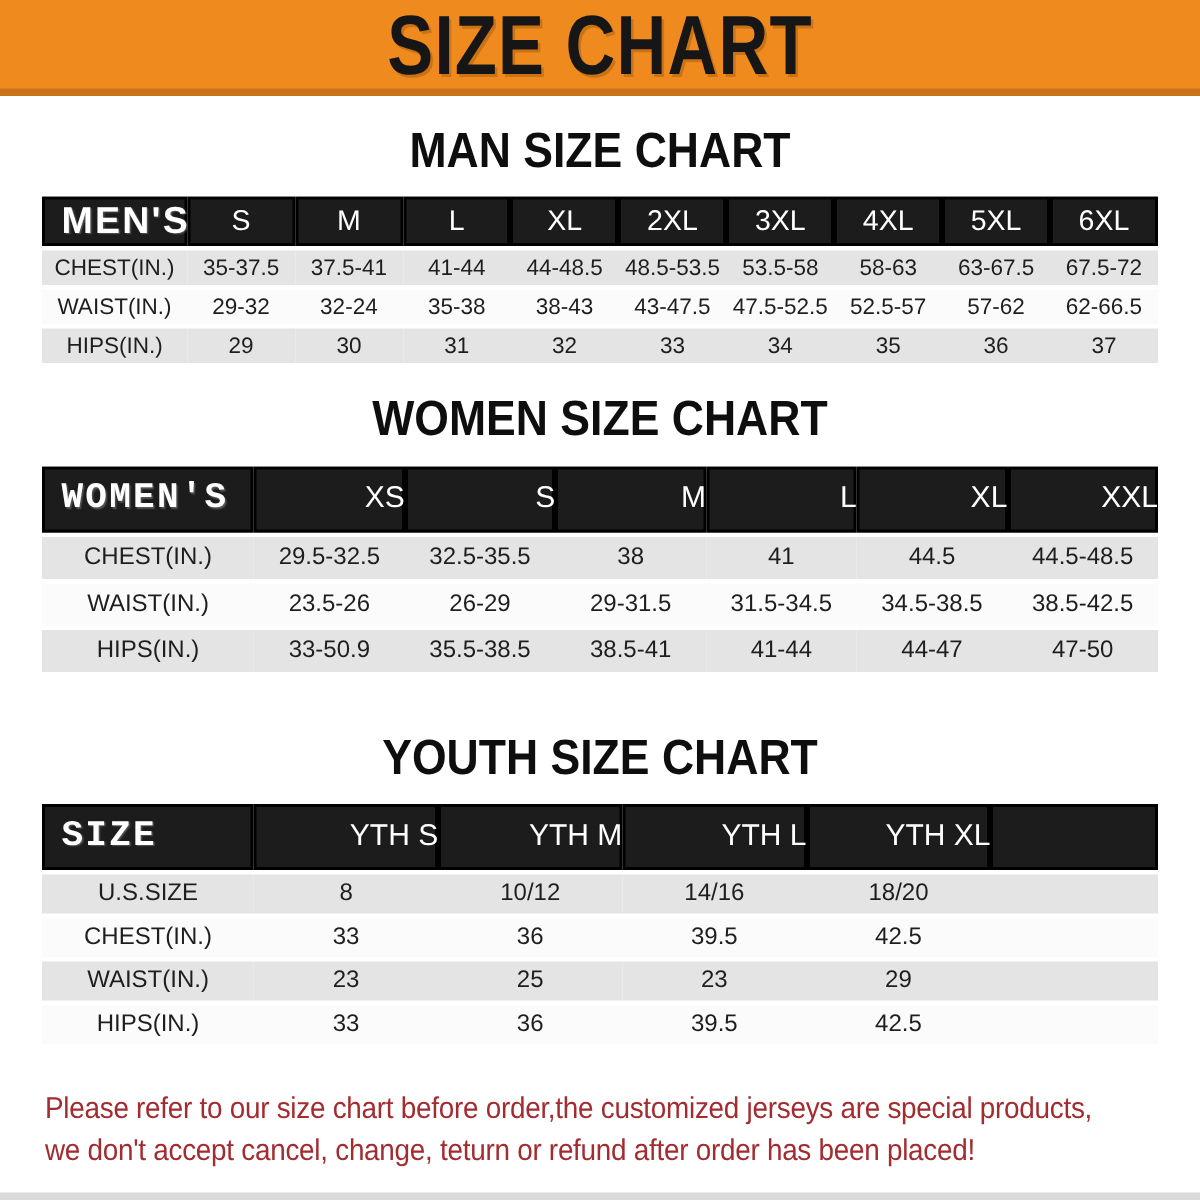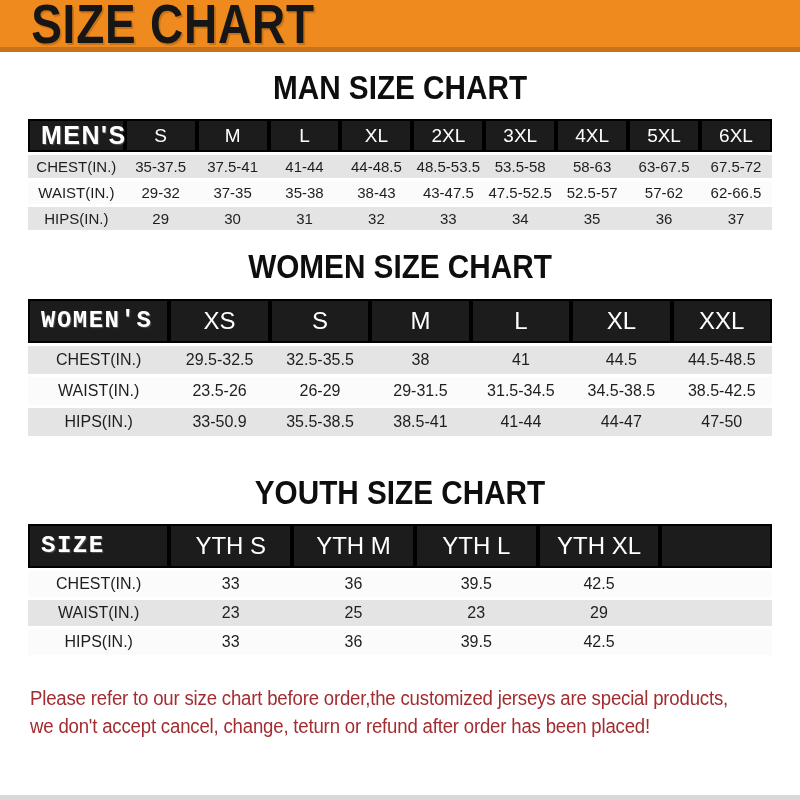"SIZE CHART" .banner { height: 52px -> 64px; justify-content: none -> center }
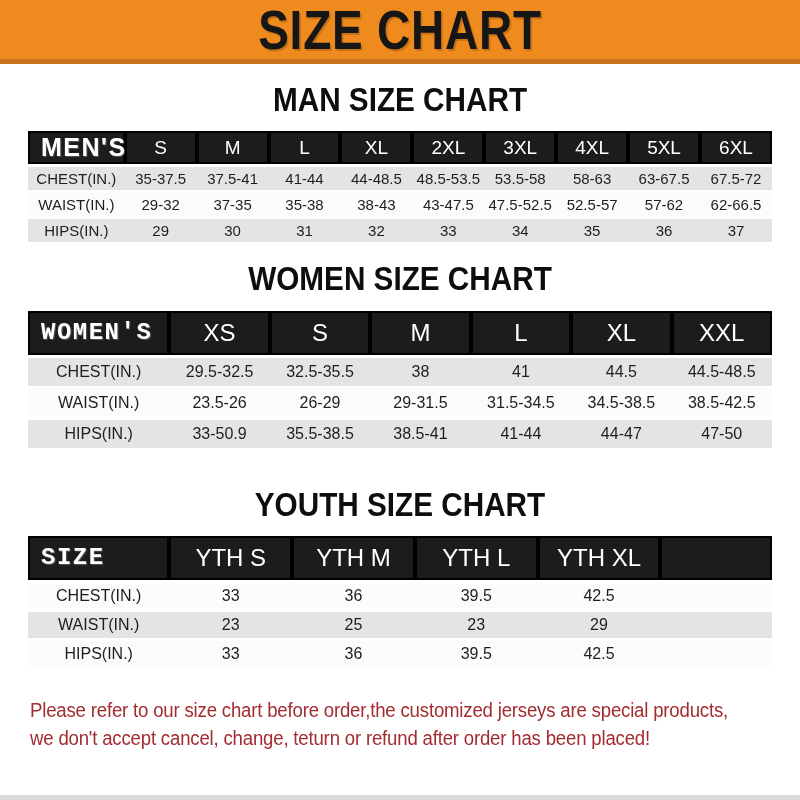"37-35" td { text: 37-35 -> 32-24 }
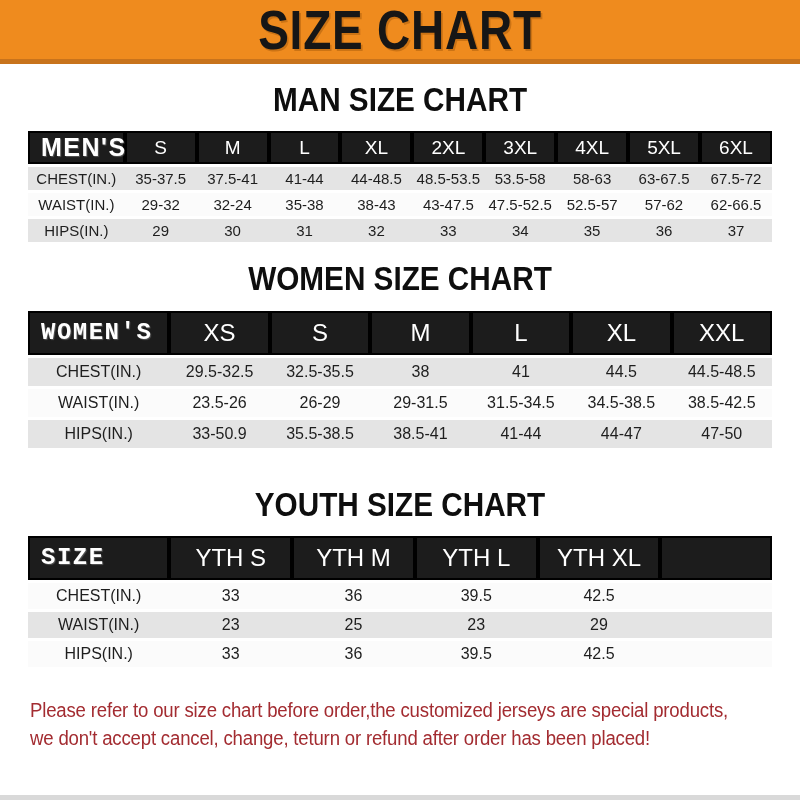"XS" .tbl-women th, .tbl-youth th { font-size: 24px -> 20px; text-align: none -> right }
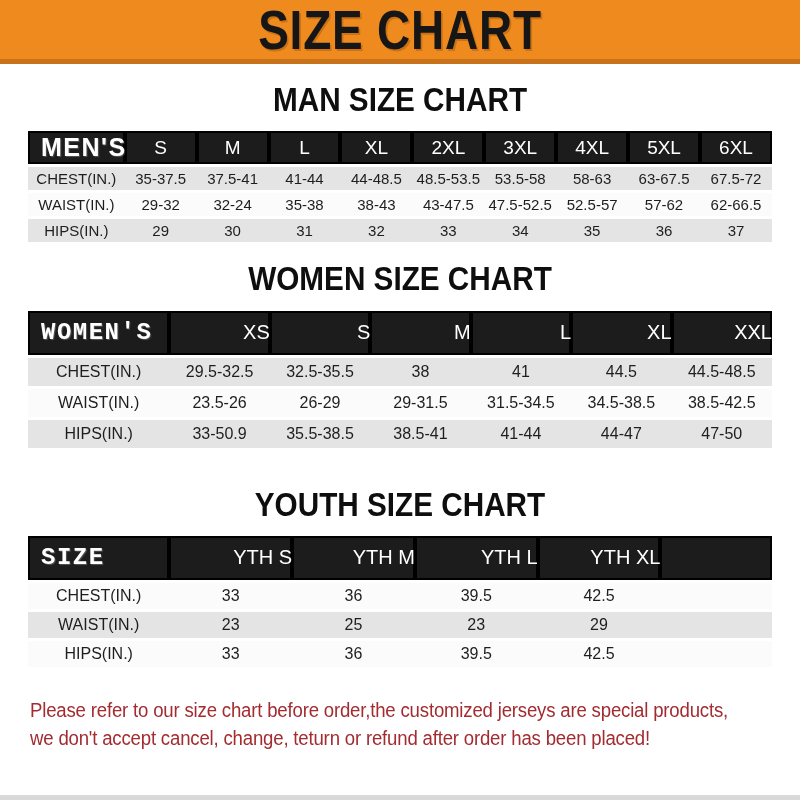"U.S.SIZE" tr.alt { html: none -> <tr> <td>U.S.SIZE</td> <td>8</td> <td>10/12</td> <td>14/16</td> <td>18/20</td> <td></td> </tr> }
